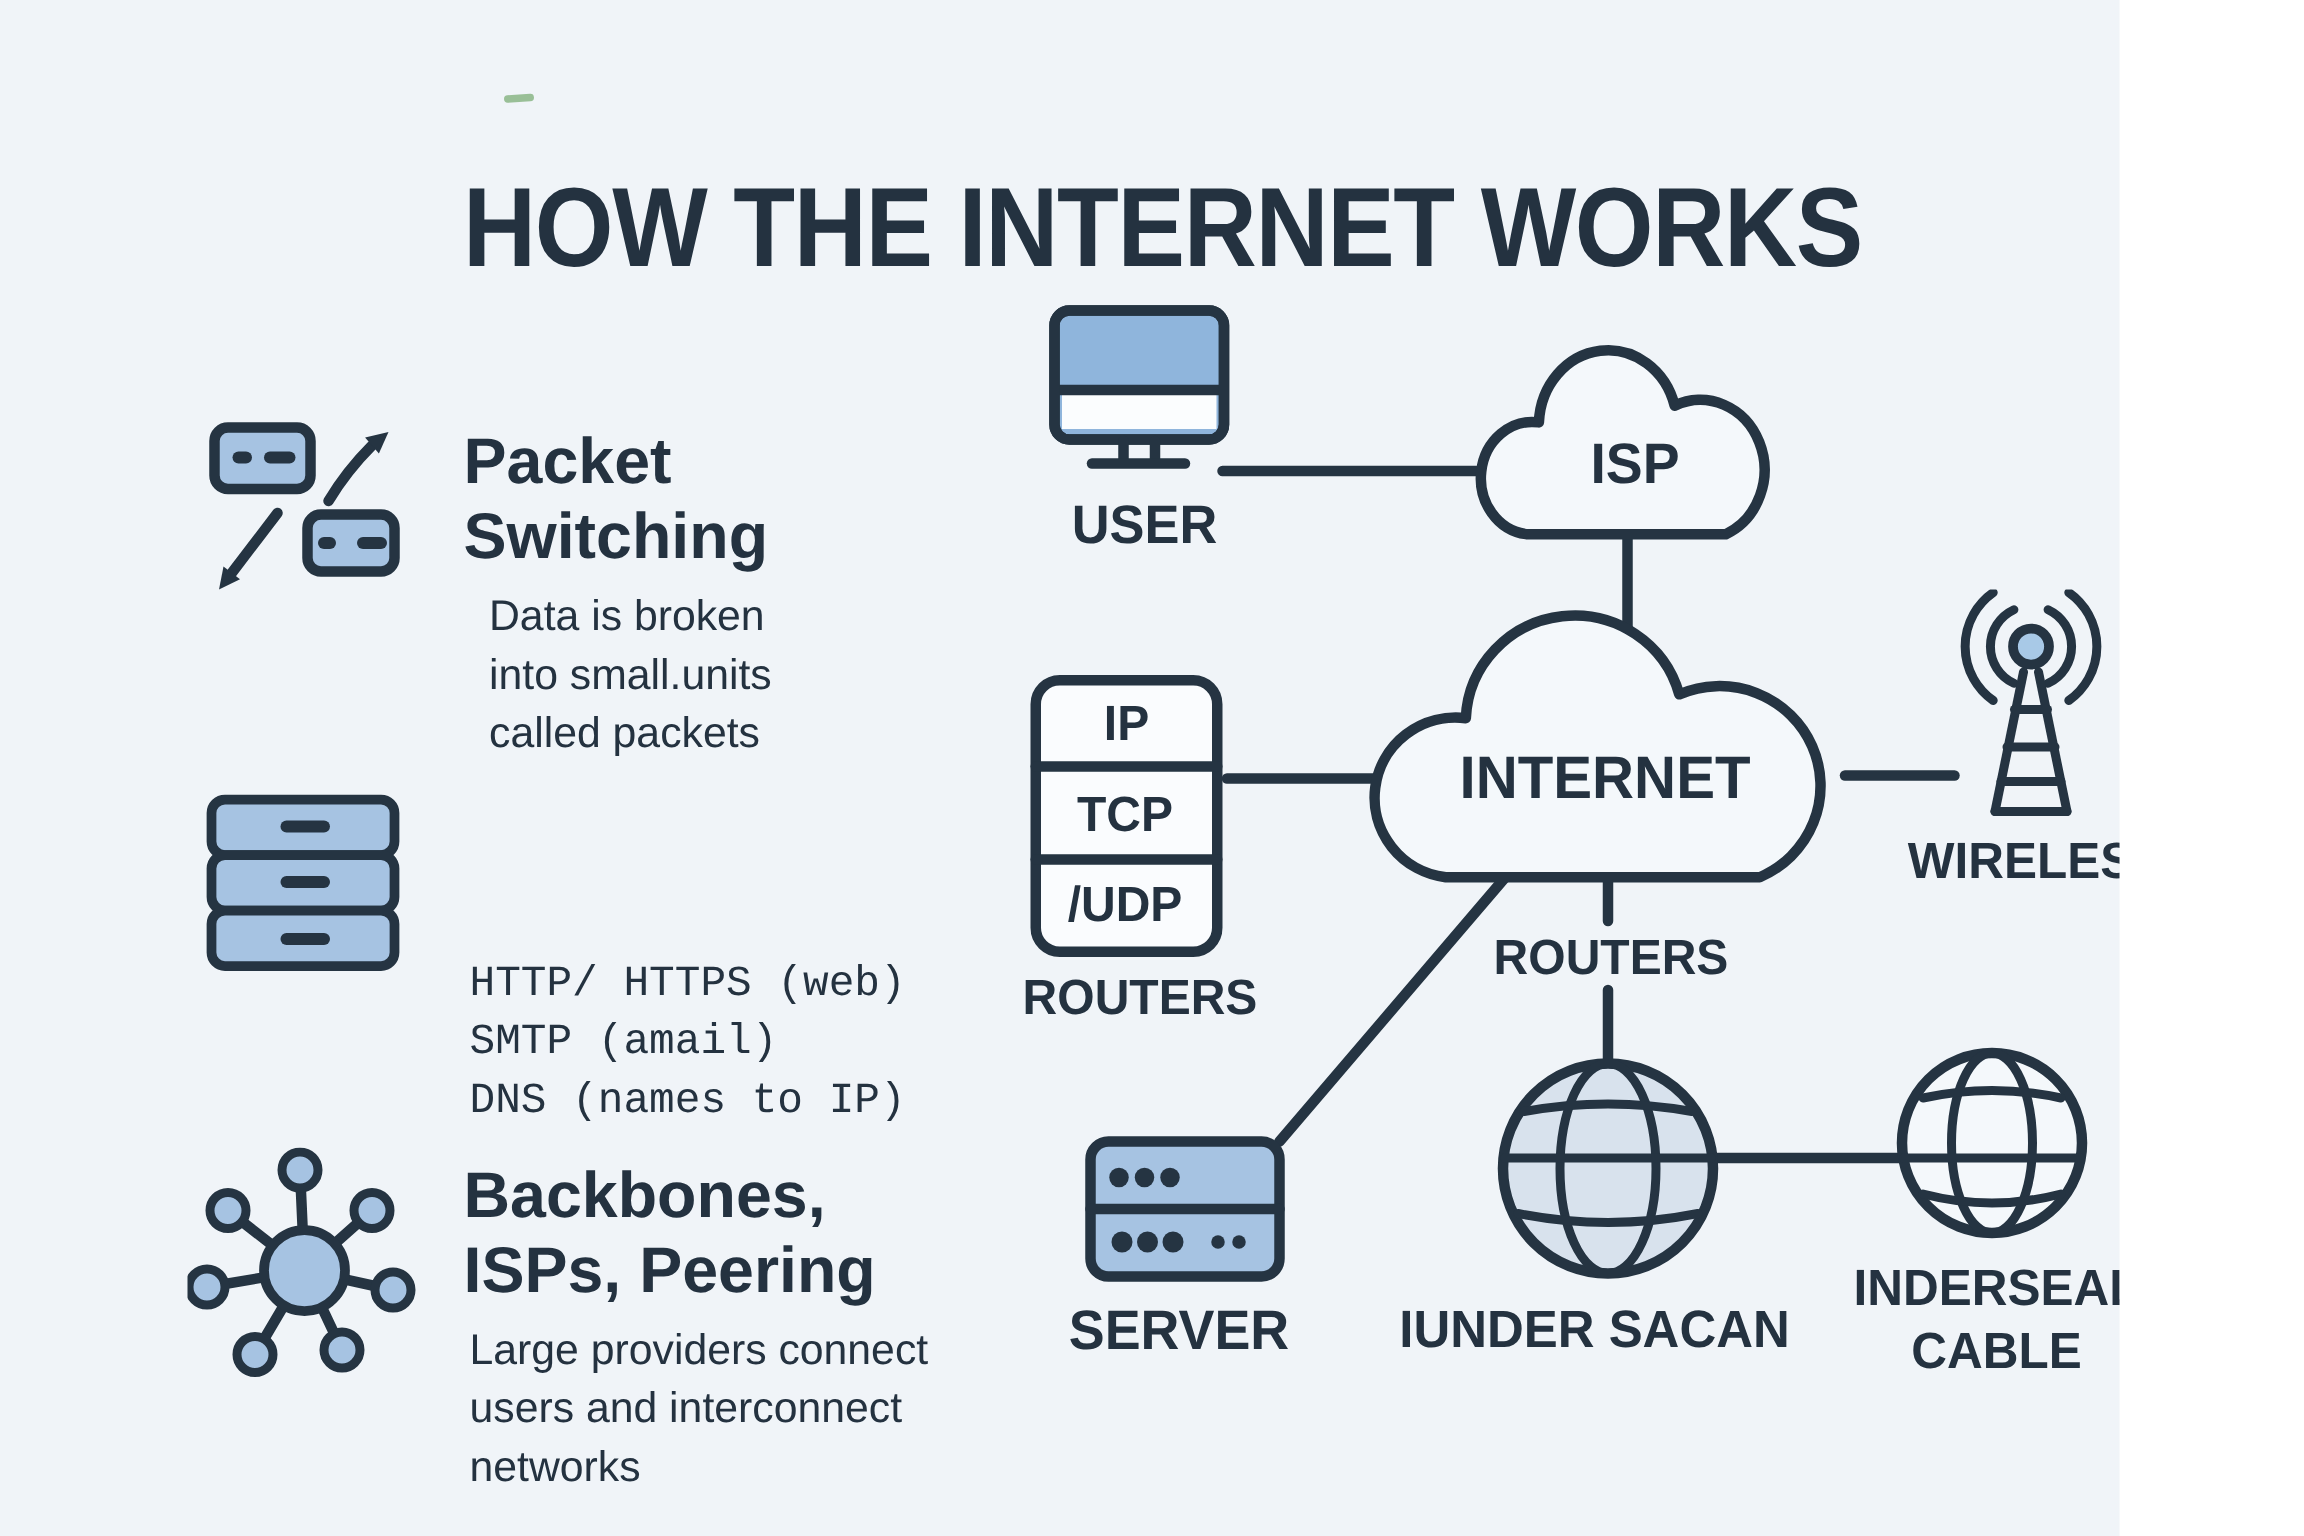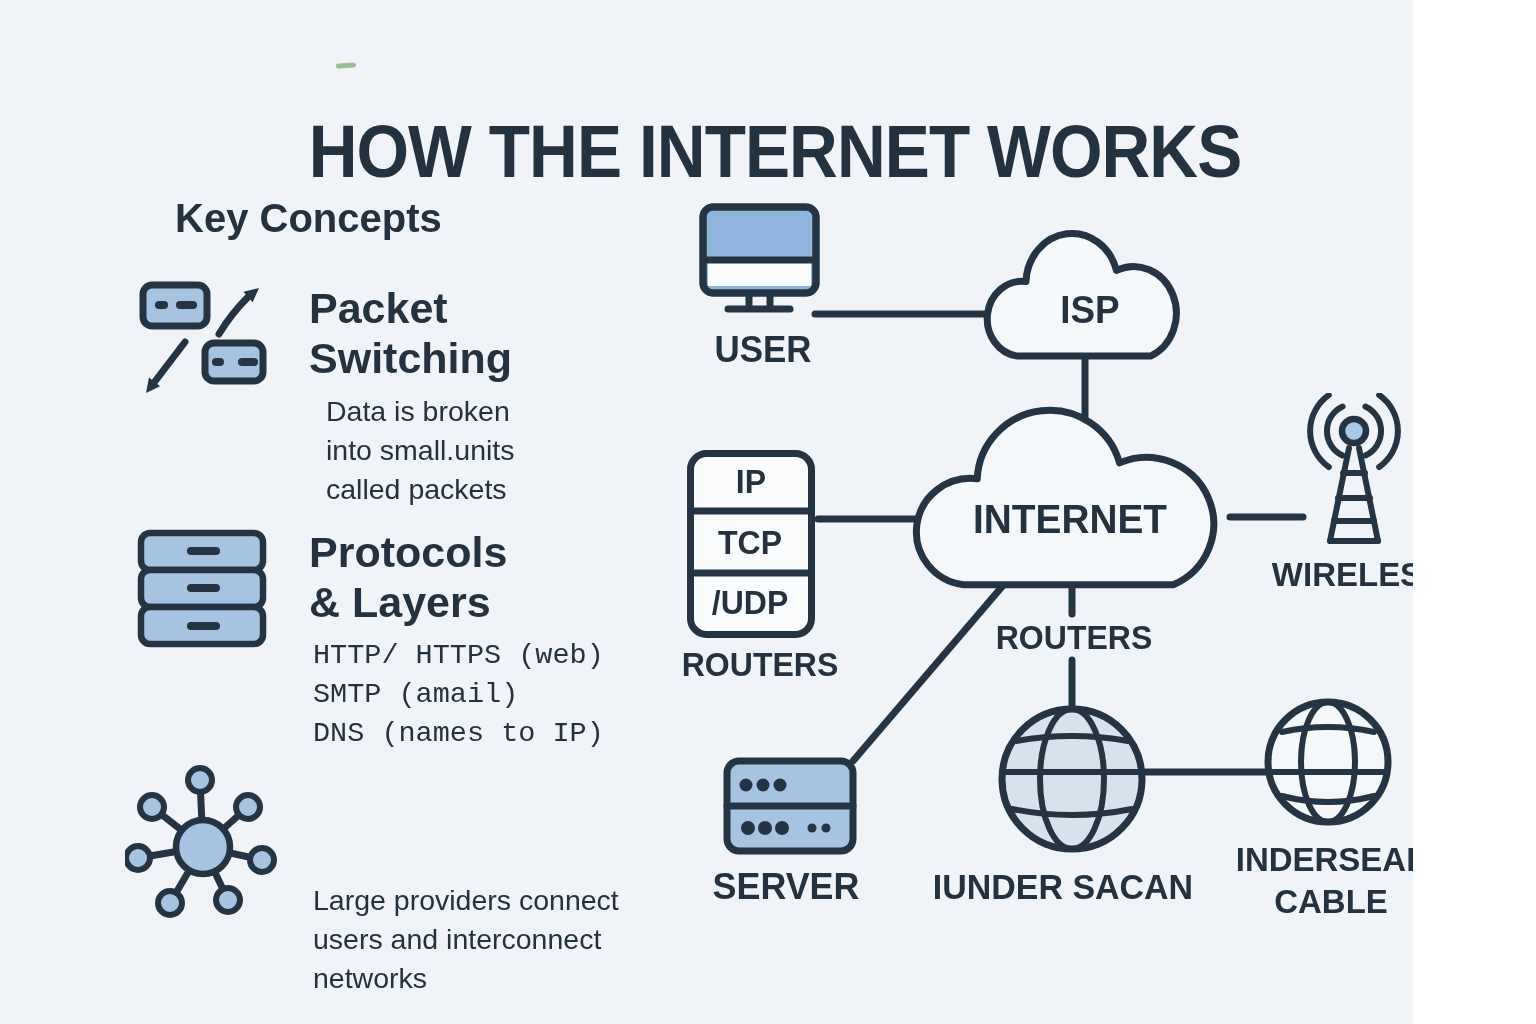"Key Concepts" div.section-heading { html: <div>Key Concepts</div> -> none }
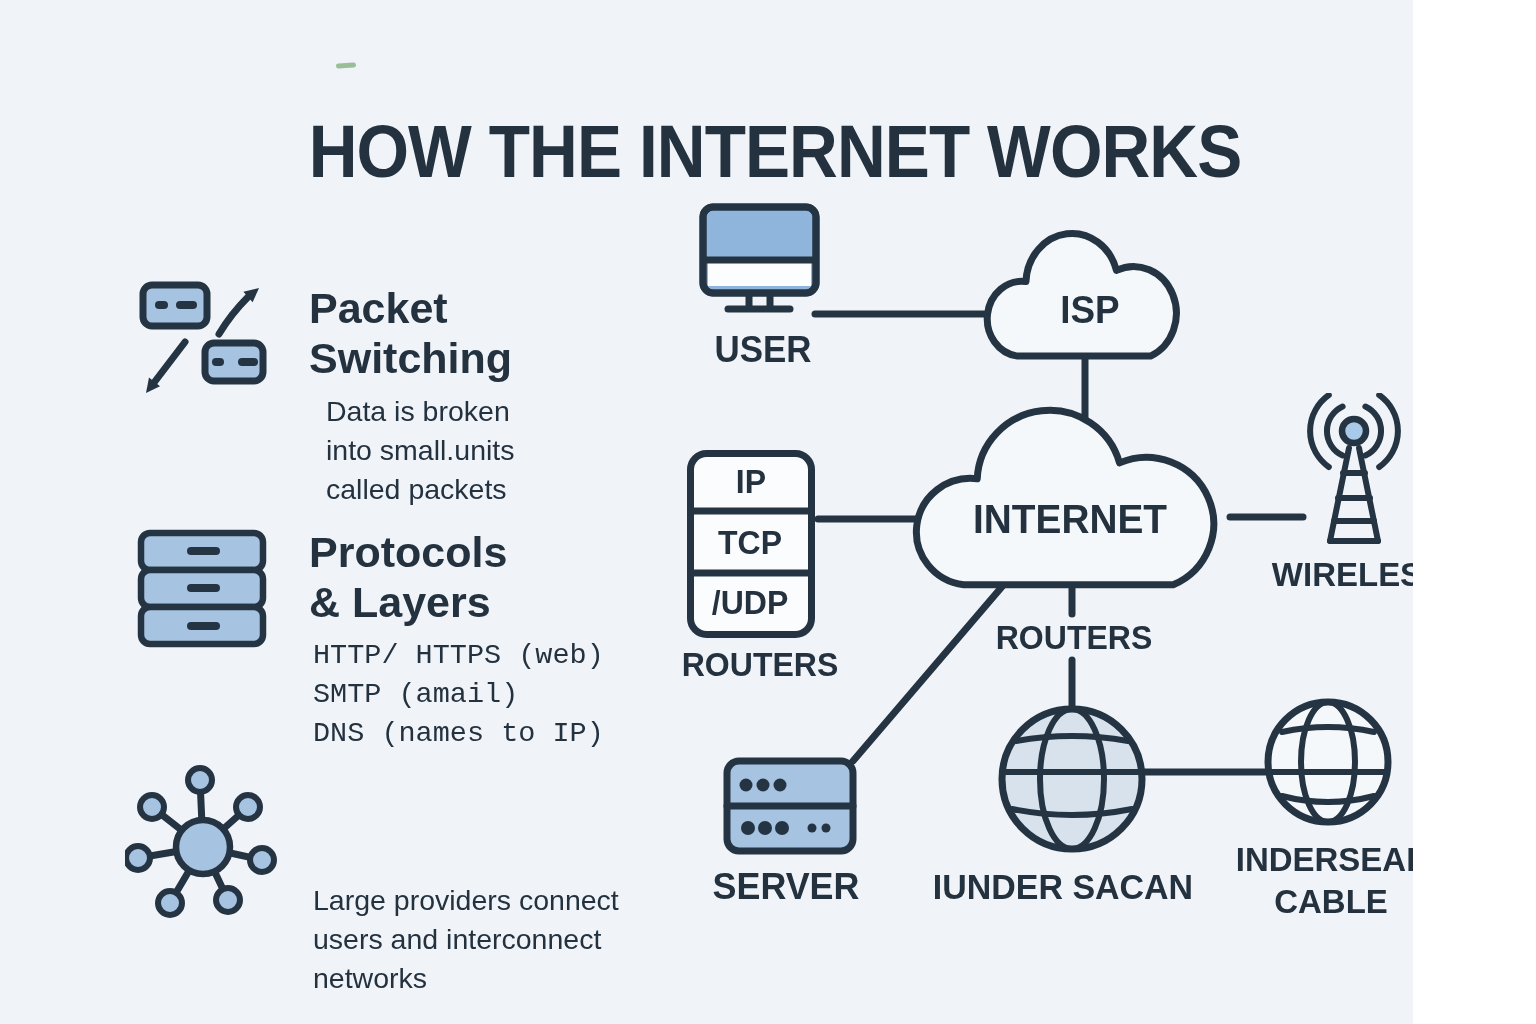"Protocols" div.concept-title { html: <div>Protocols &amp; Layers</div> -> none }
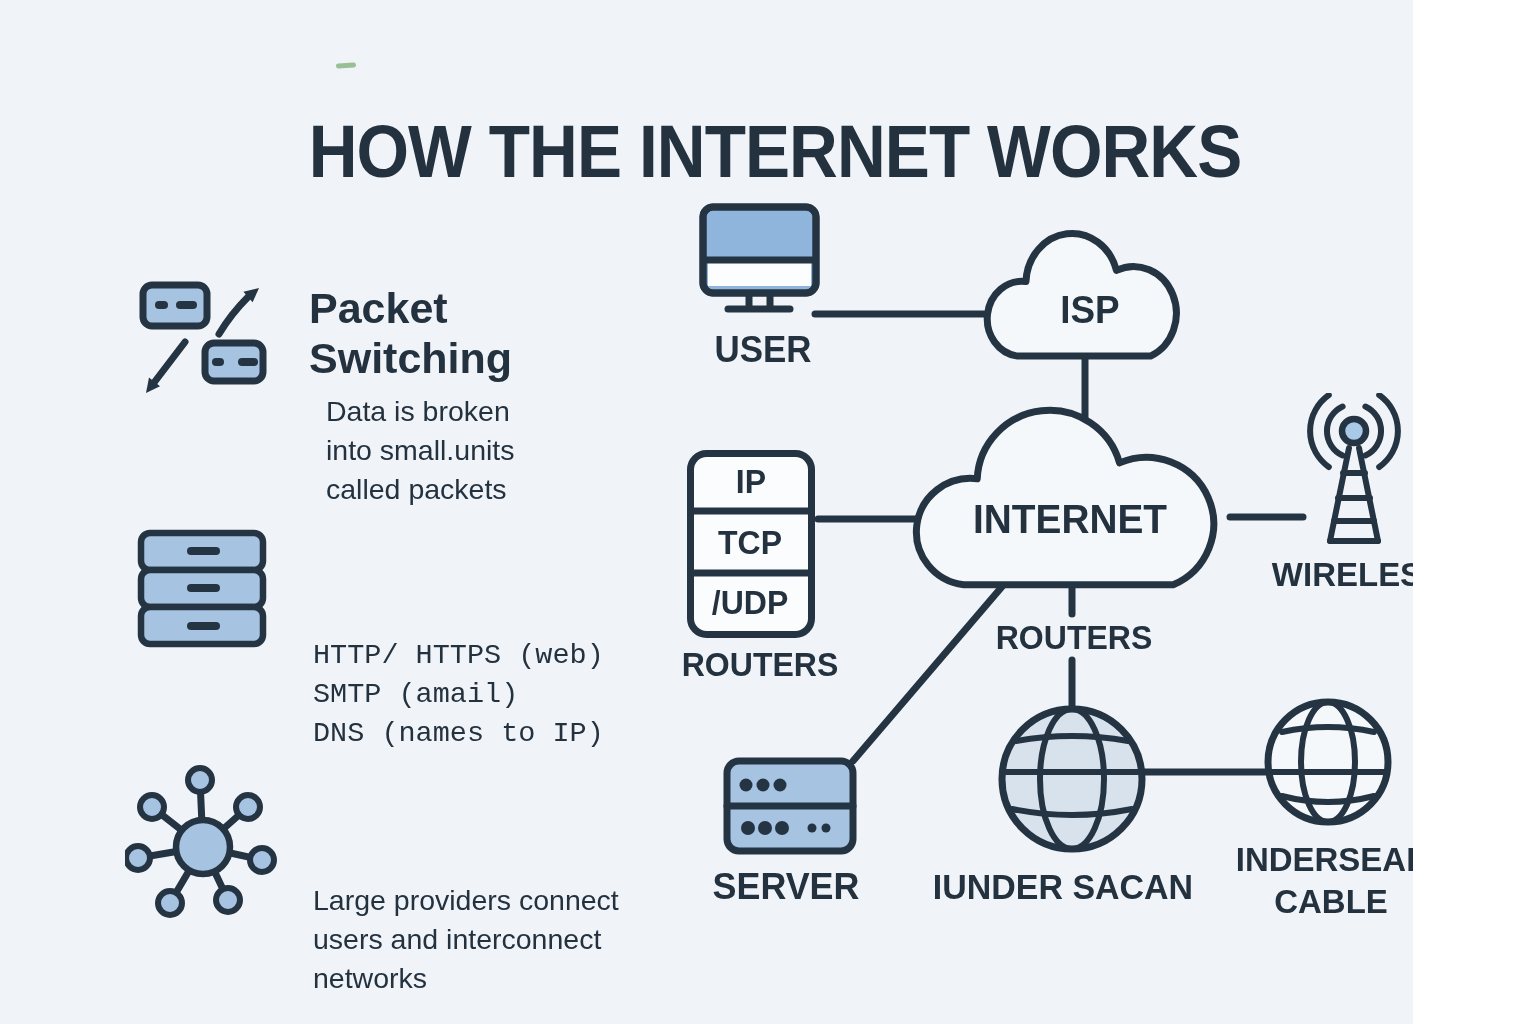"Backbones," div.concept-title { html: none -> <div>Backbones, ISPs, Peering</div> }
